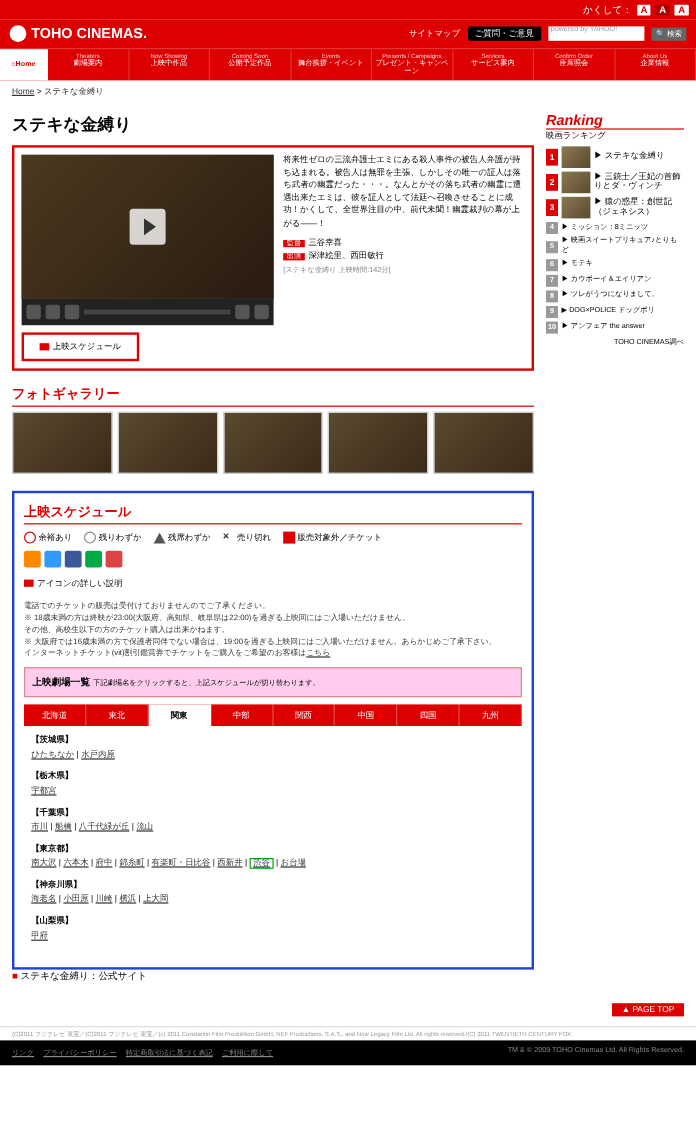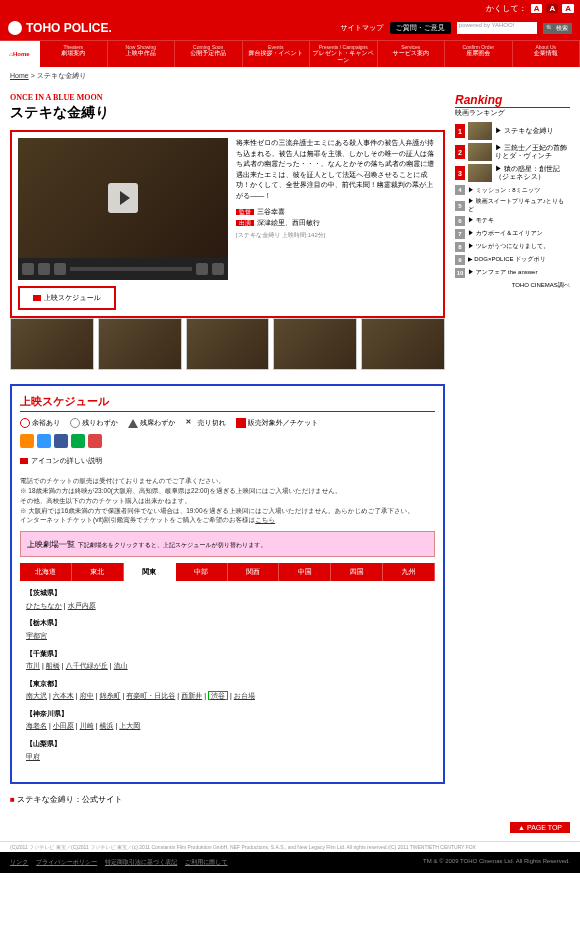"TOHO POLICE." span { text: POLICE -> CINEMAS }
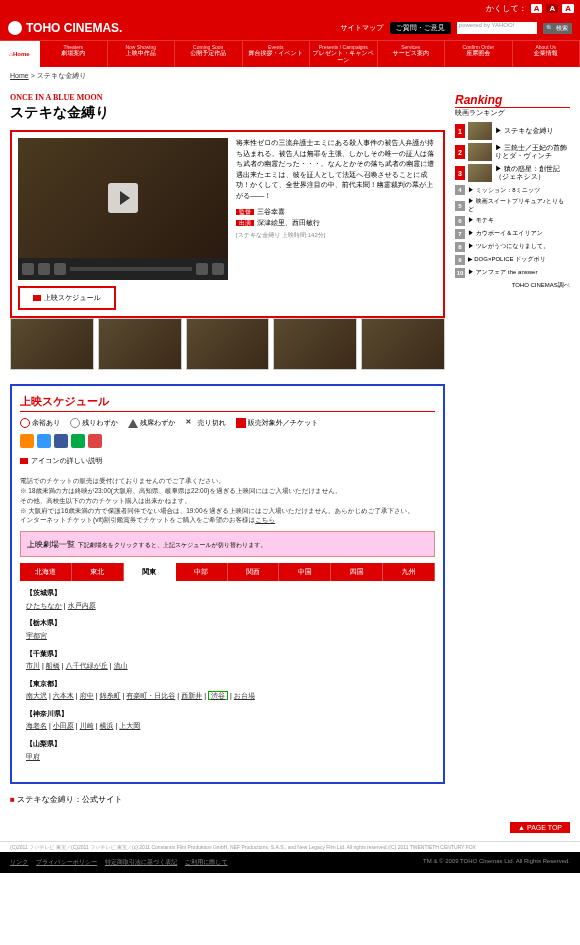"ONCE IN A BLUE MOON" div.tagline { html: <div>ONCE IN A BLUE MOON</div> -> none }
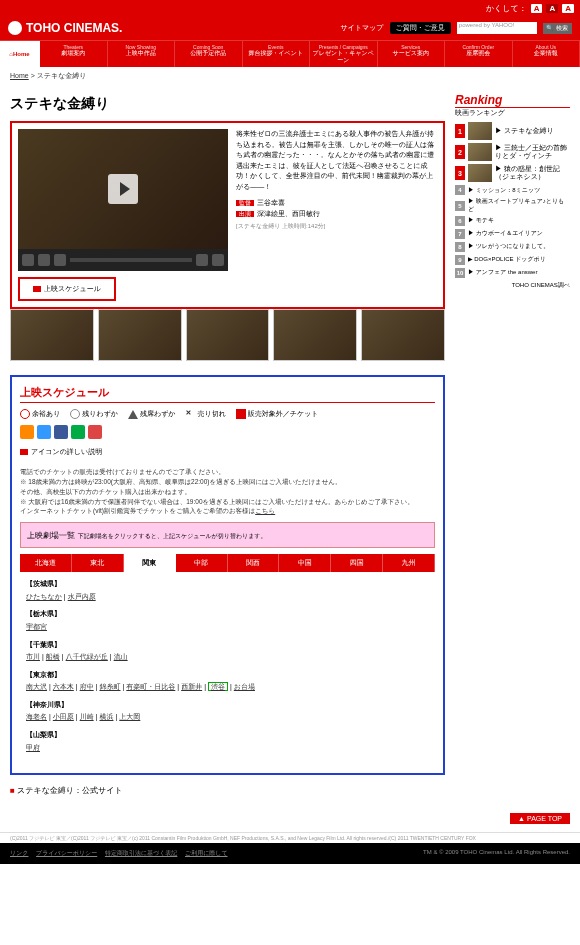"フォトギャラリー" div.section-title { html: none -> <div>フォトギャラリー</div> }
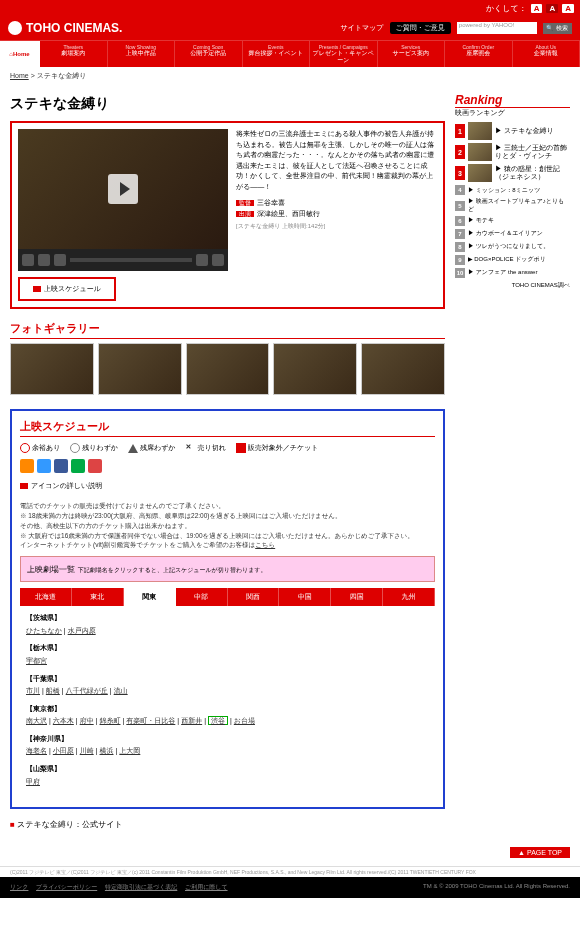"上映劇場一覧" .theater-list-title { font-weight: normal -> bold }
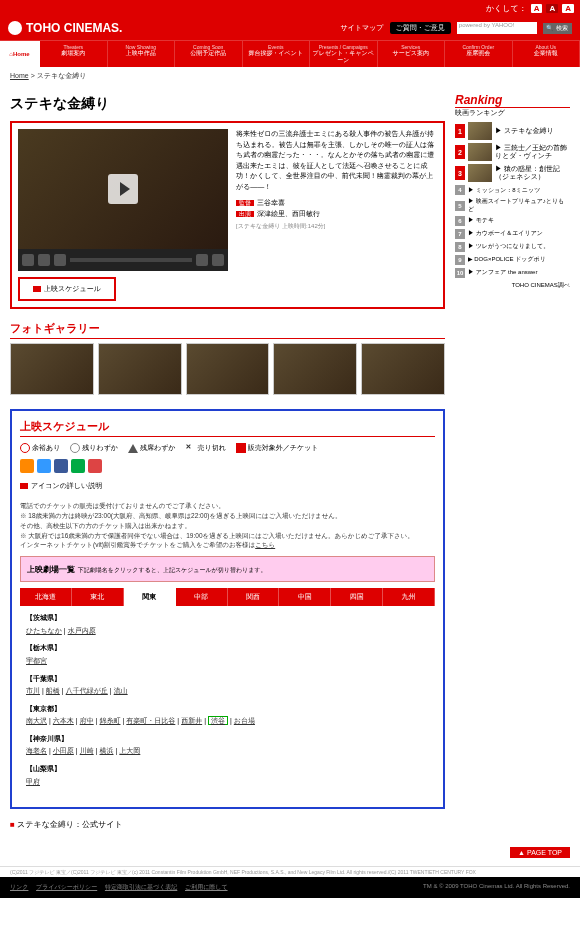"ステキな金縛り：公式サイト" .official-link { margin-top: 10px -> none }
